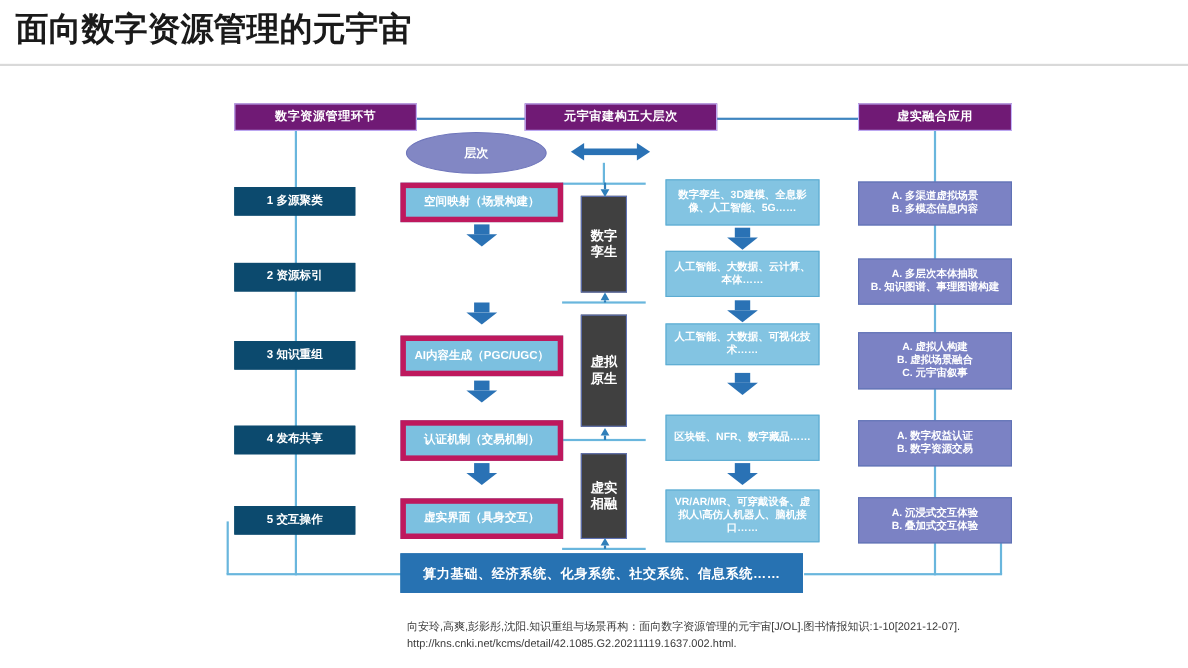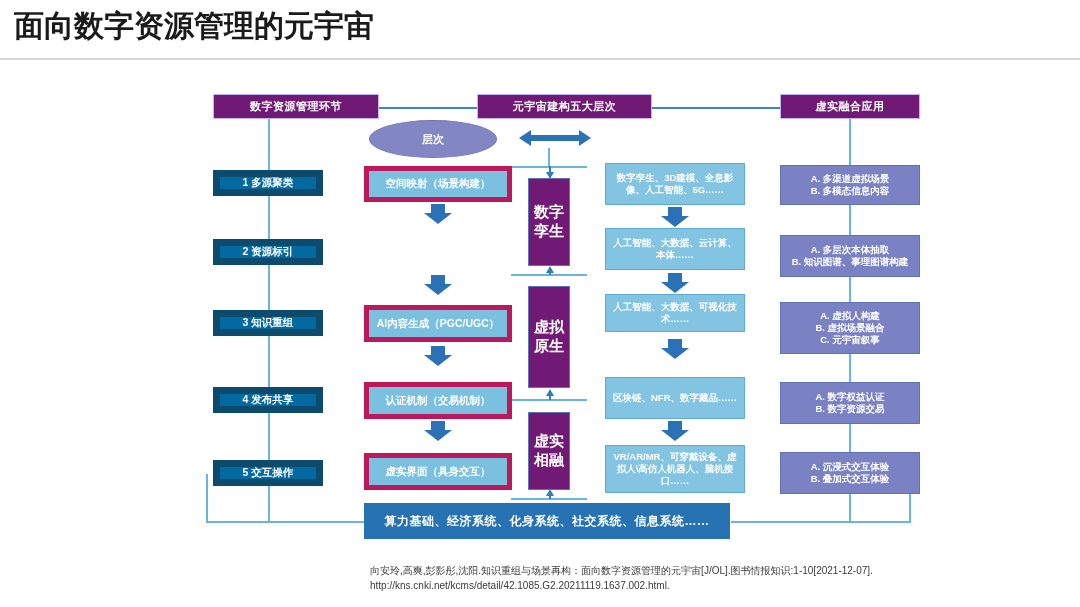"1 多源聚类" .stage { background: #0369a1 -> #0c4a6e; border: 7px solid #0c4a6e -> 2px solid #0c4a6e }
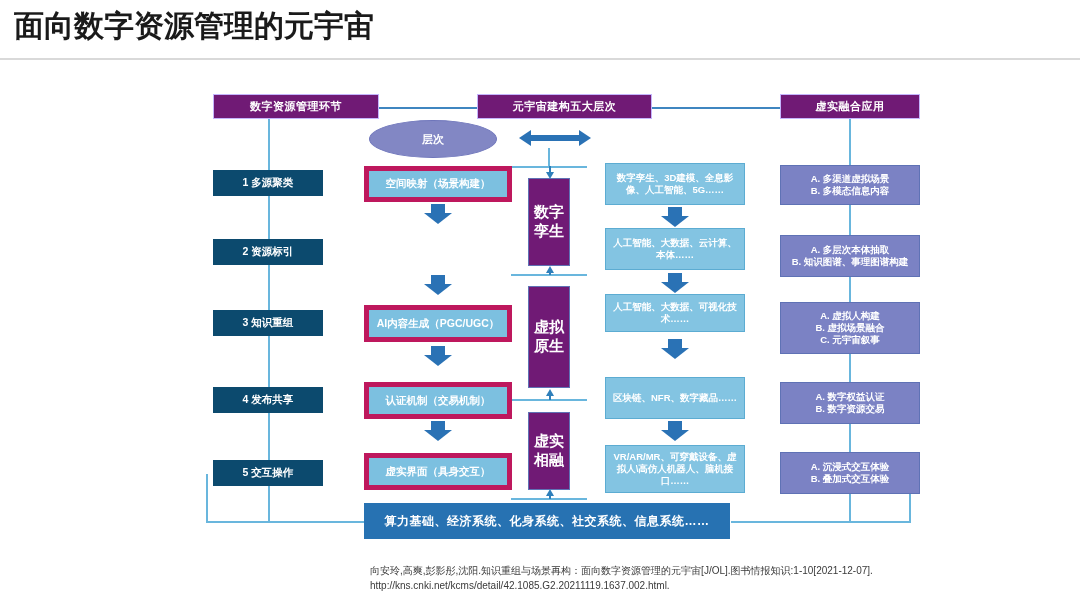"数字" .vert { background: #701a75 -> #404040; font-size: 15px -> 12px }
